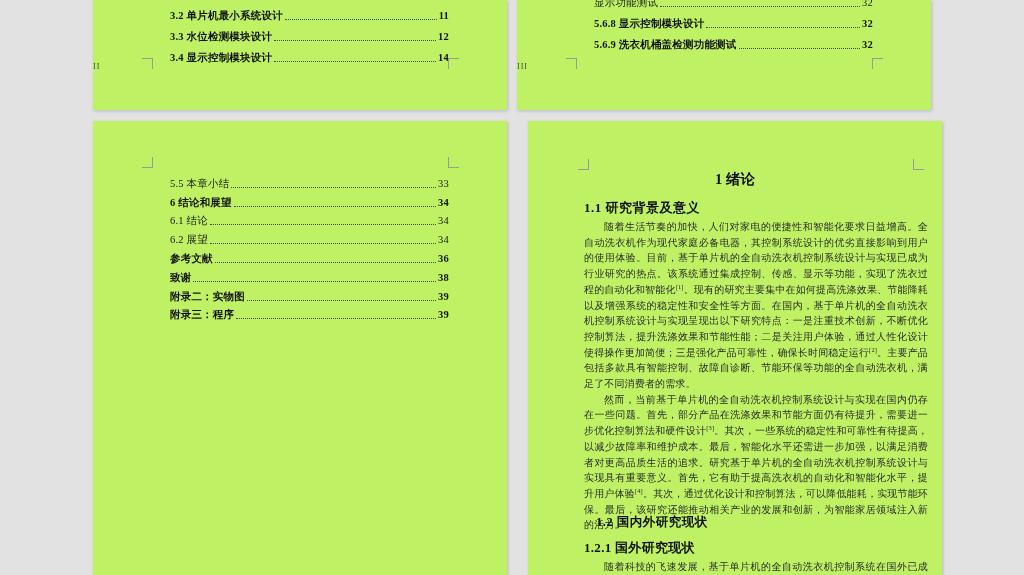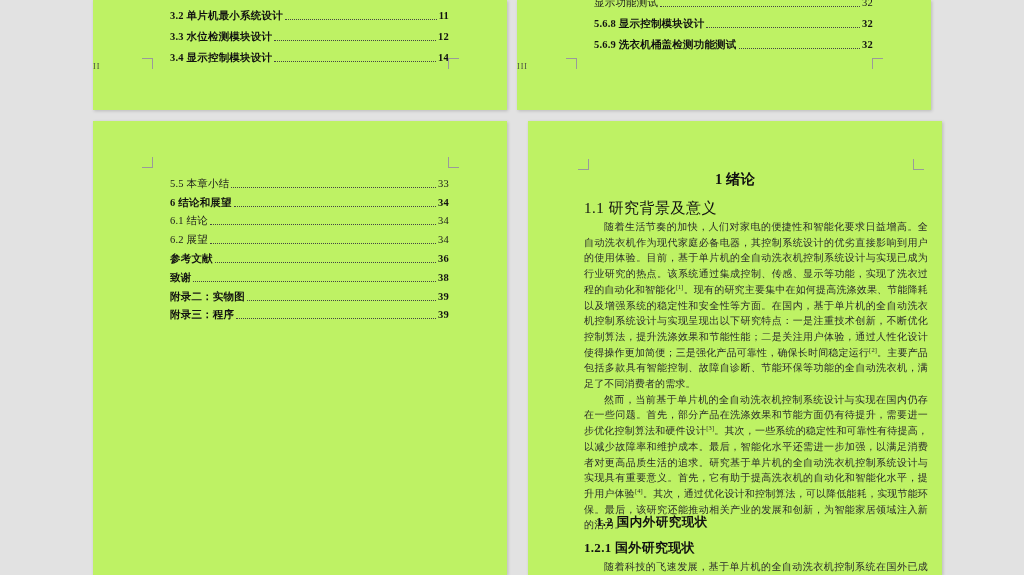"1.1 研究背景及意义" .h-1 { font-size: 15px -> 13px; font-weight: normal -> bold }
